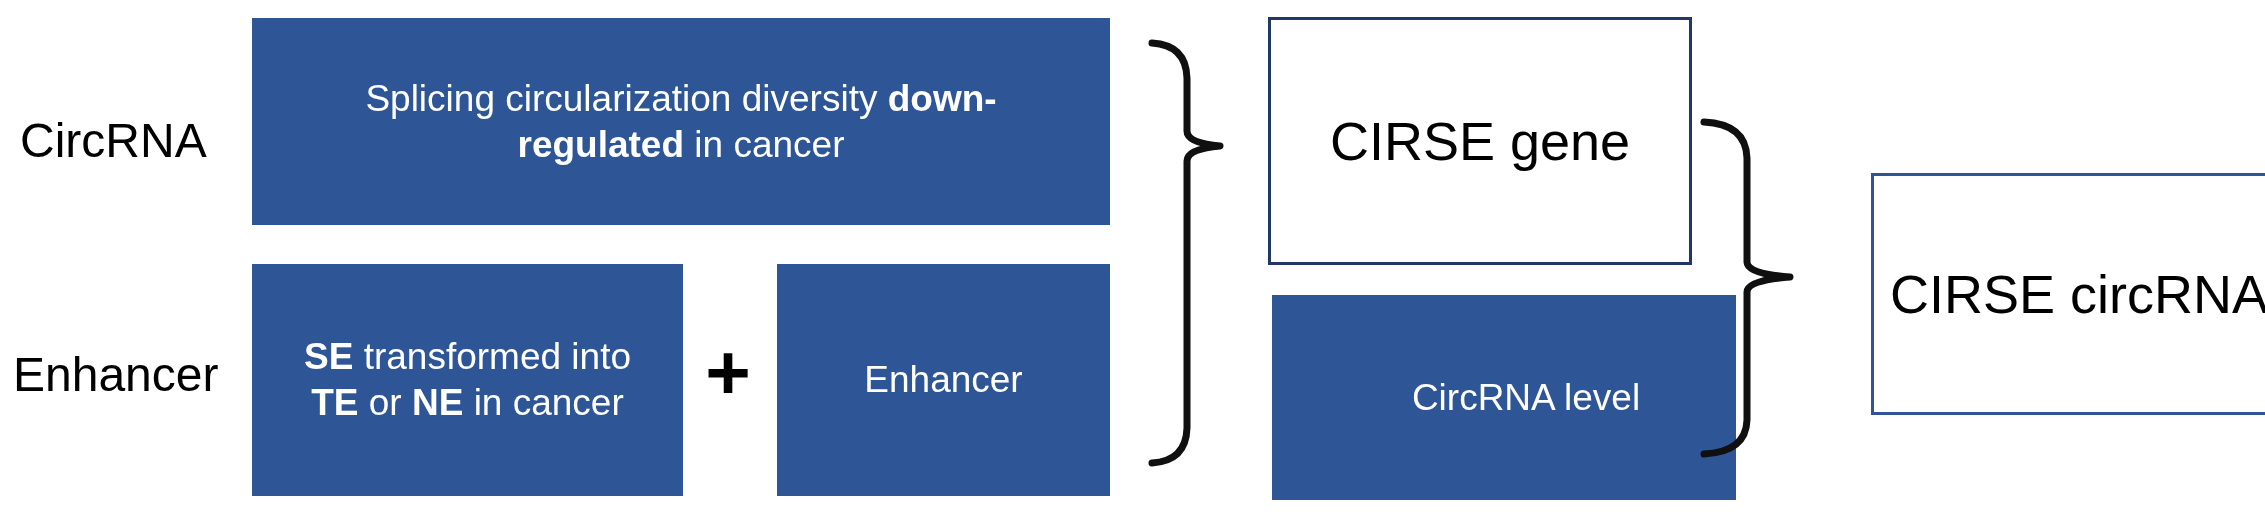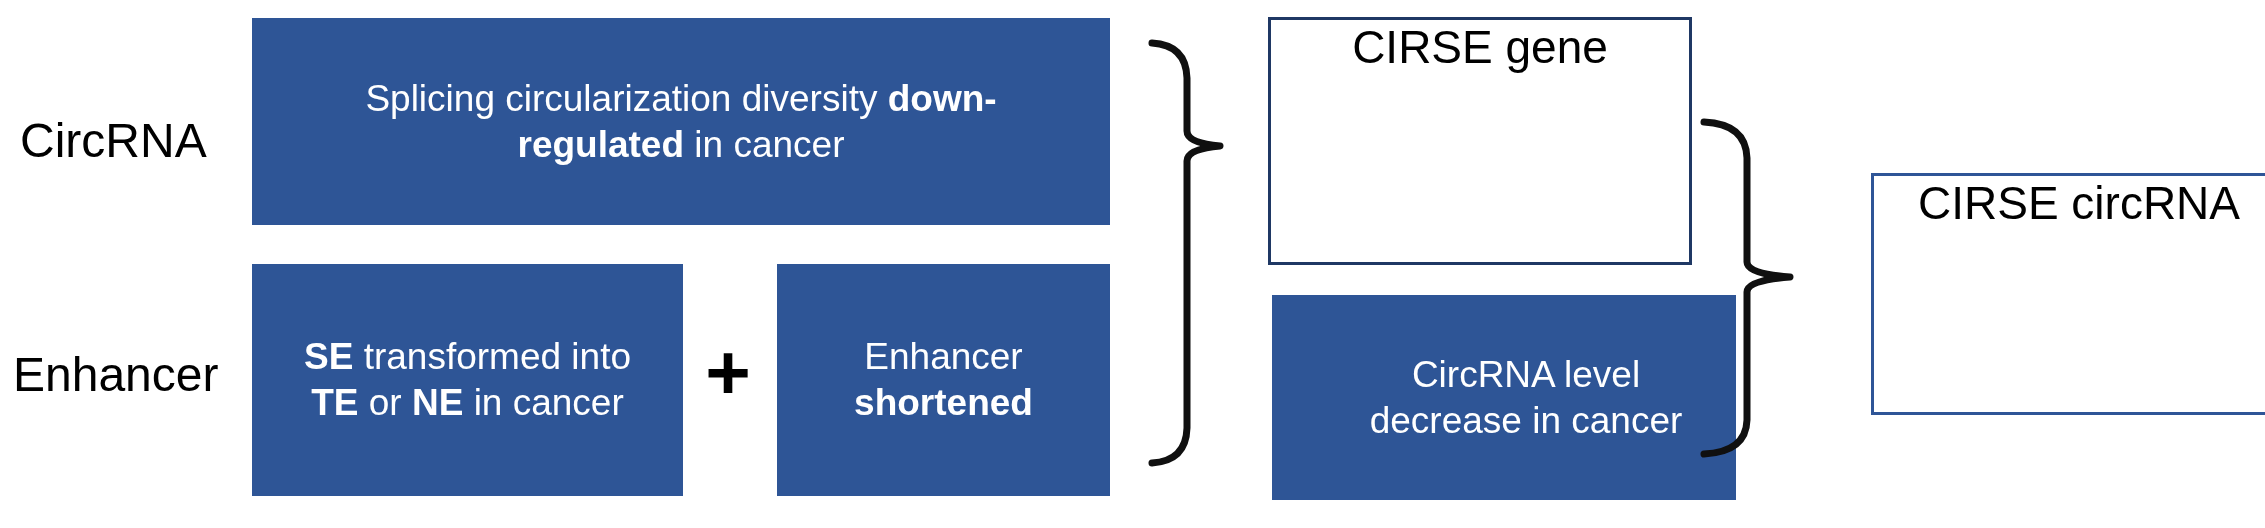"CIRSE gene" .whitebox { align-items: flex-start -> center; font-size: 46px -> 54px }
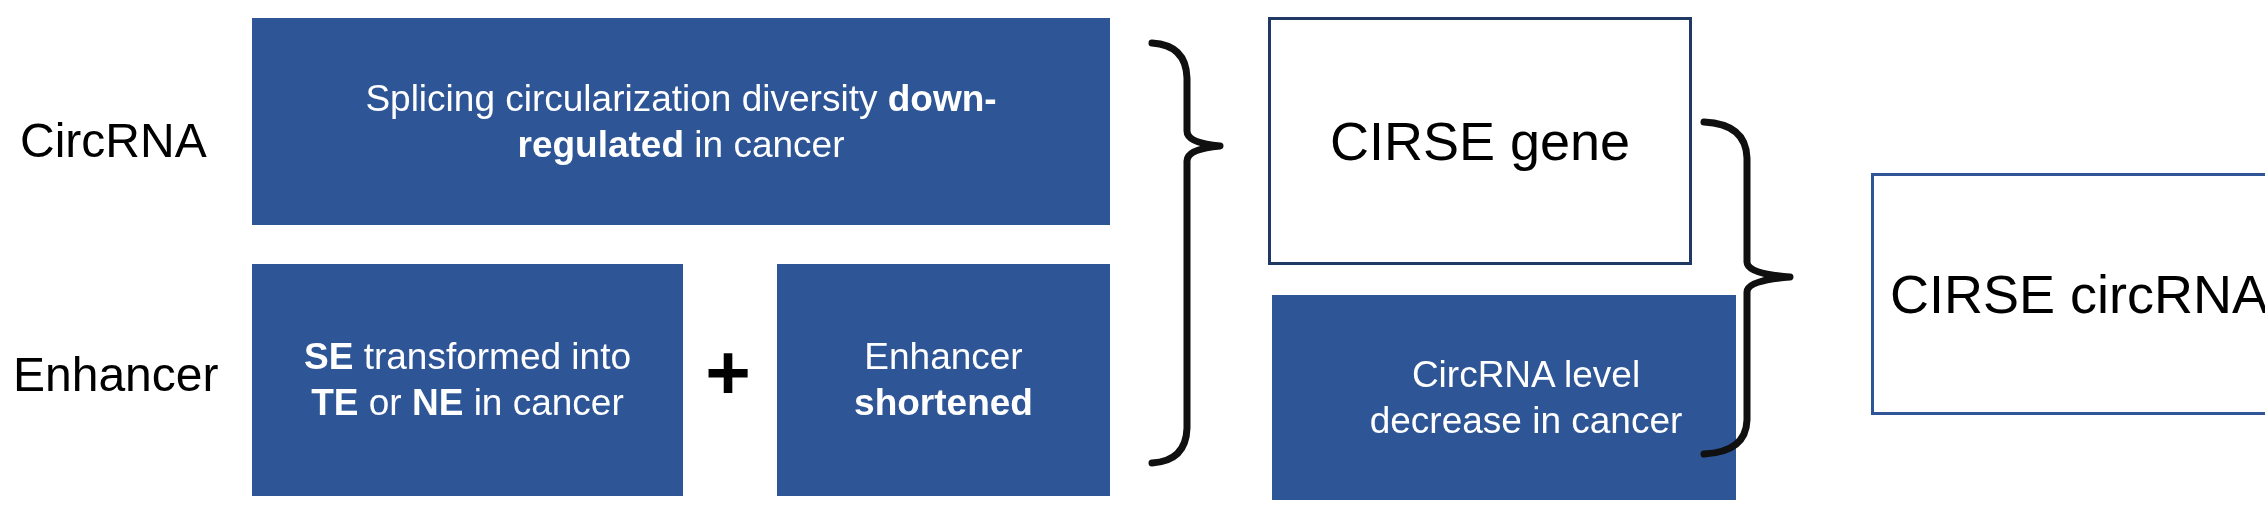"shortened" span.line { html: <span><span>shortened</span></span> -> none }
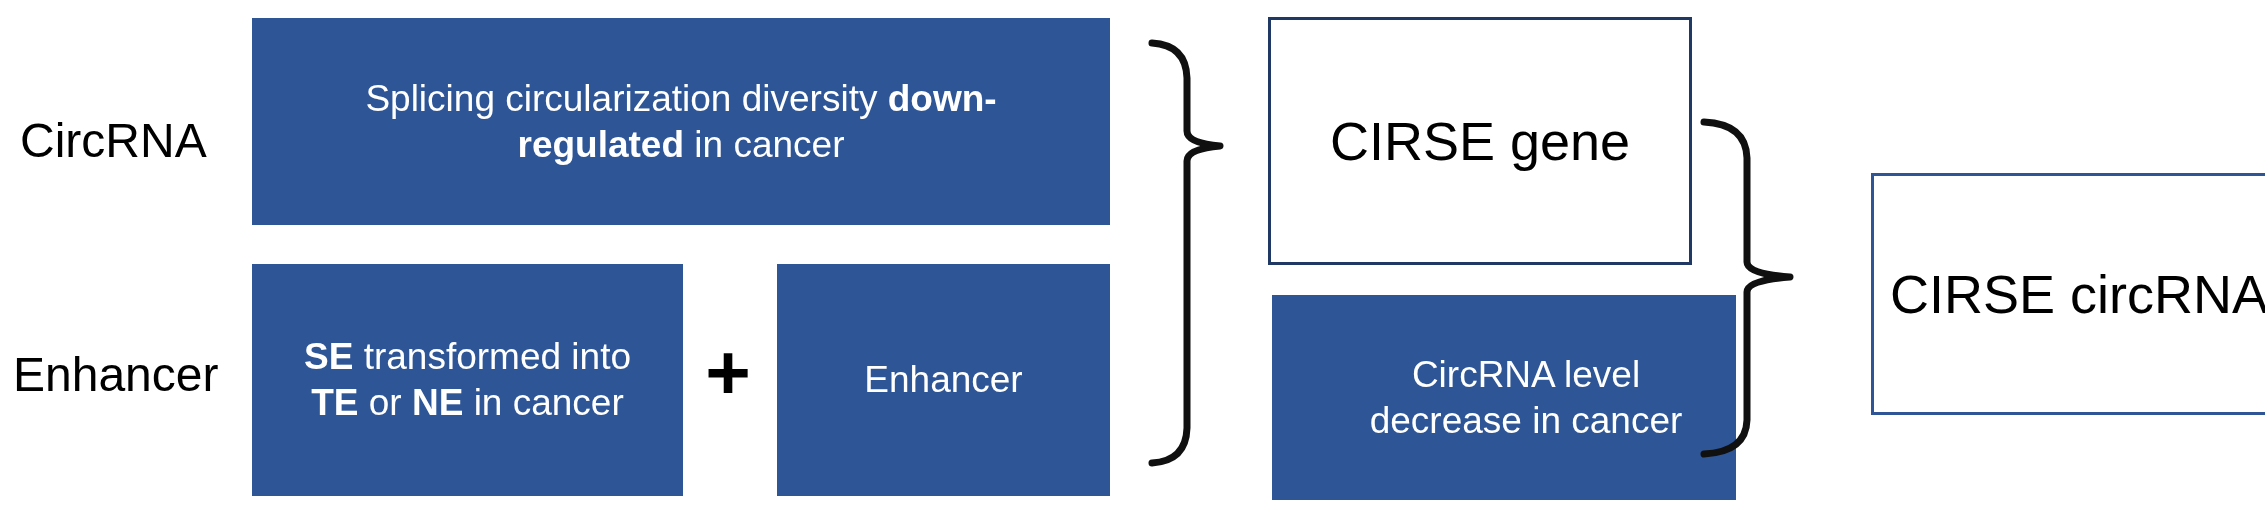"decrease in cancer" span.line { html: <span><span>decrease in cancer</span></span> -> none }
